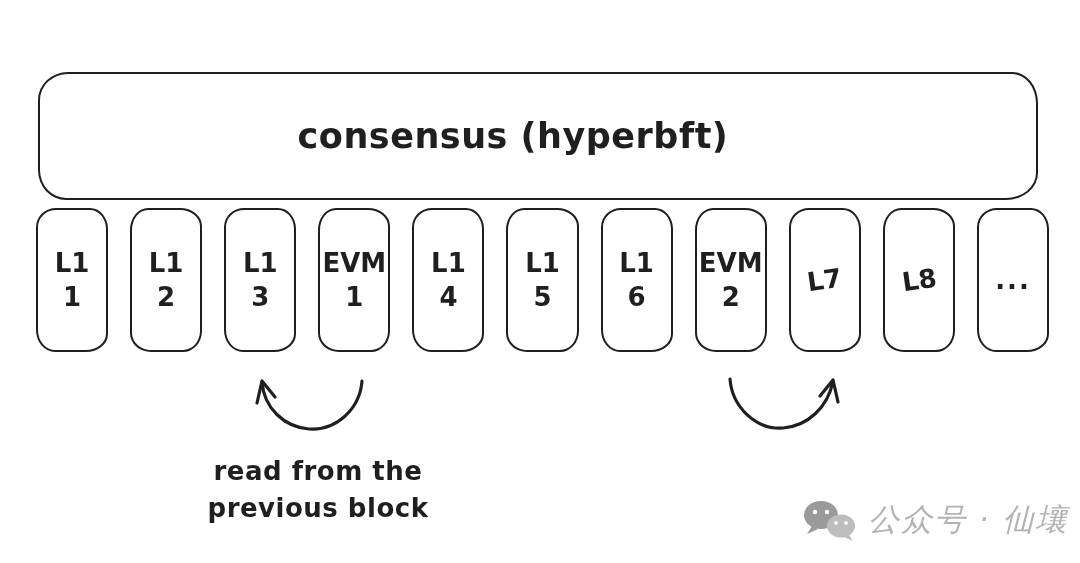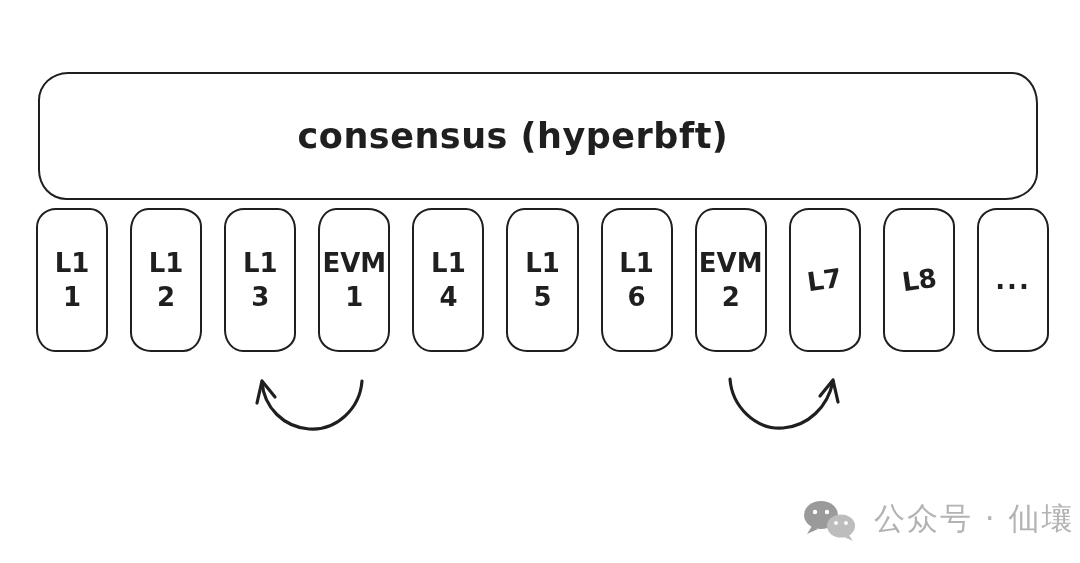"read from the" div.note { html: none -> <div> <span>read from the</span> <span>previous block</span> </div> }
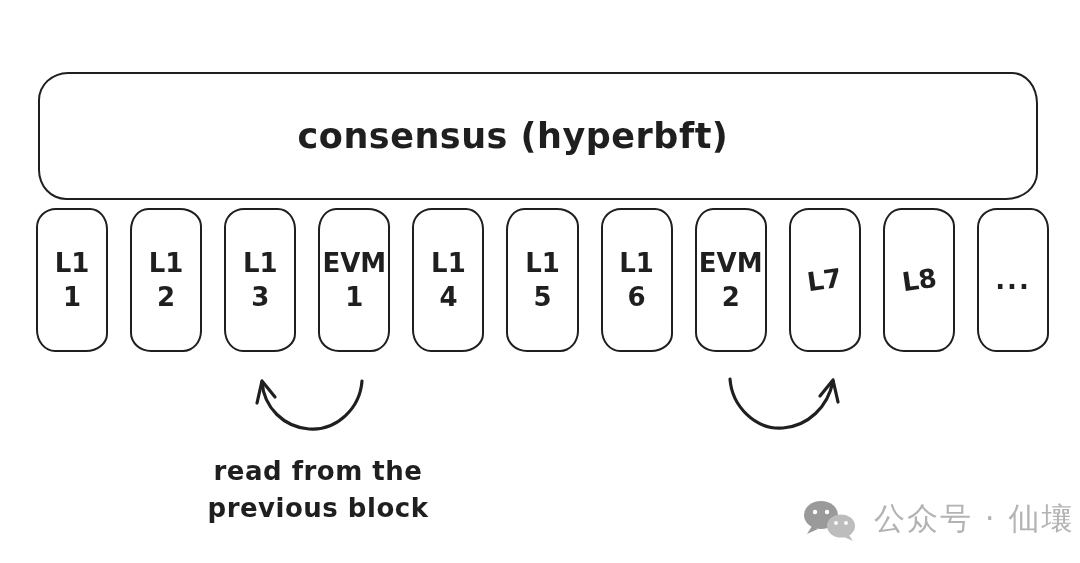"公众号 · 仙壤" .watermark { align-items: flex-start -> center; font-style: none -> italic; gap: 16px -> 10px }
